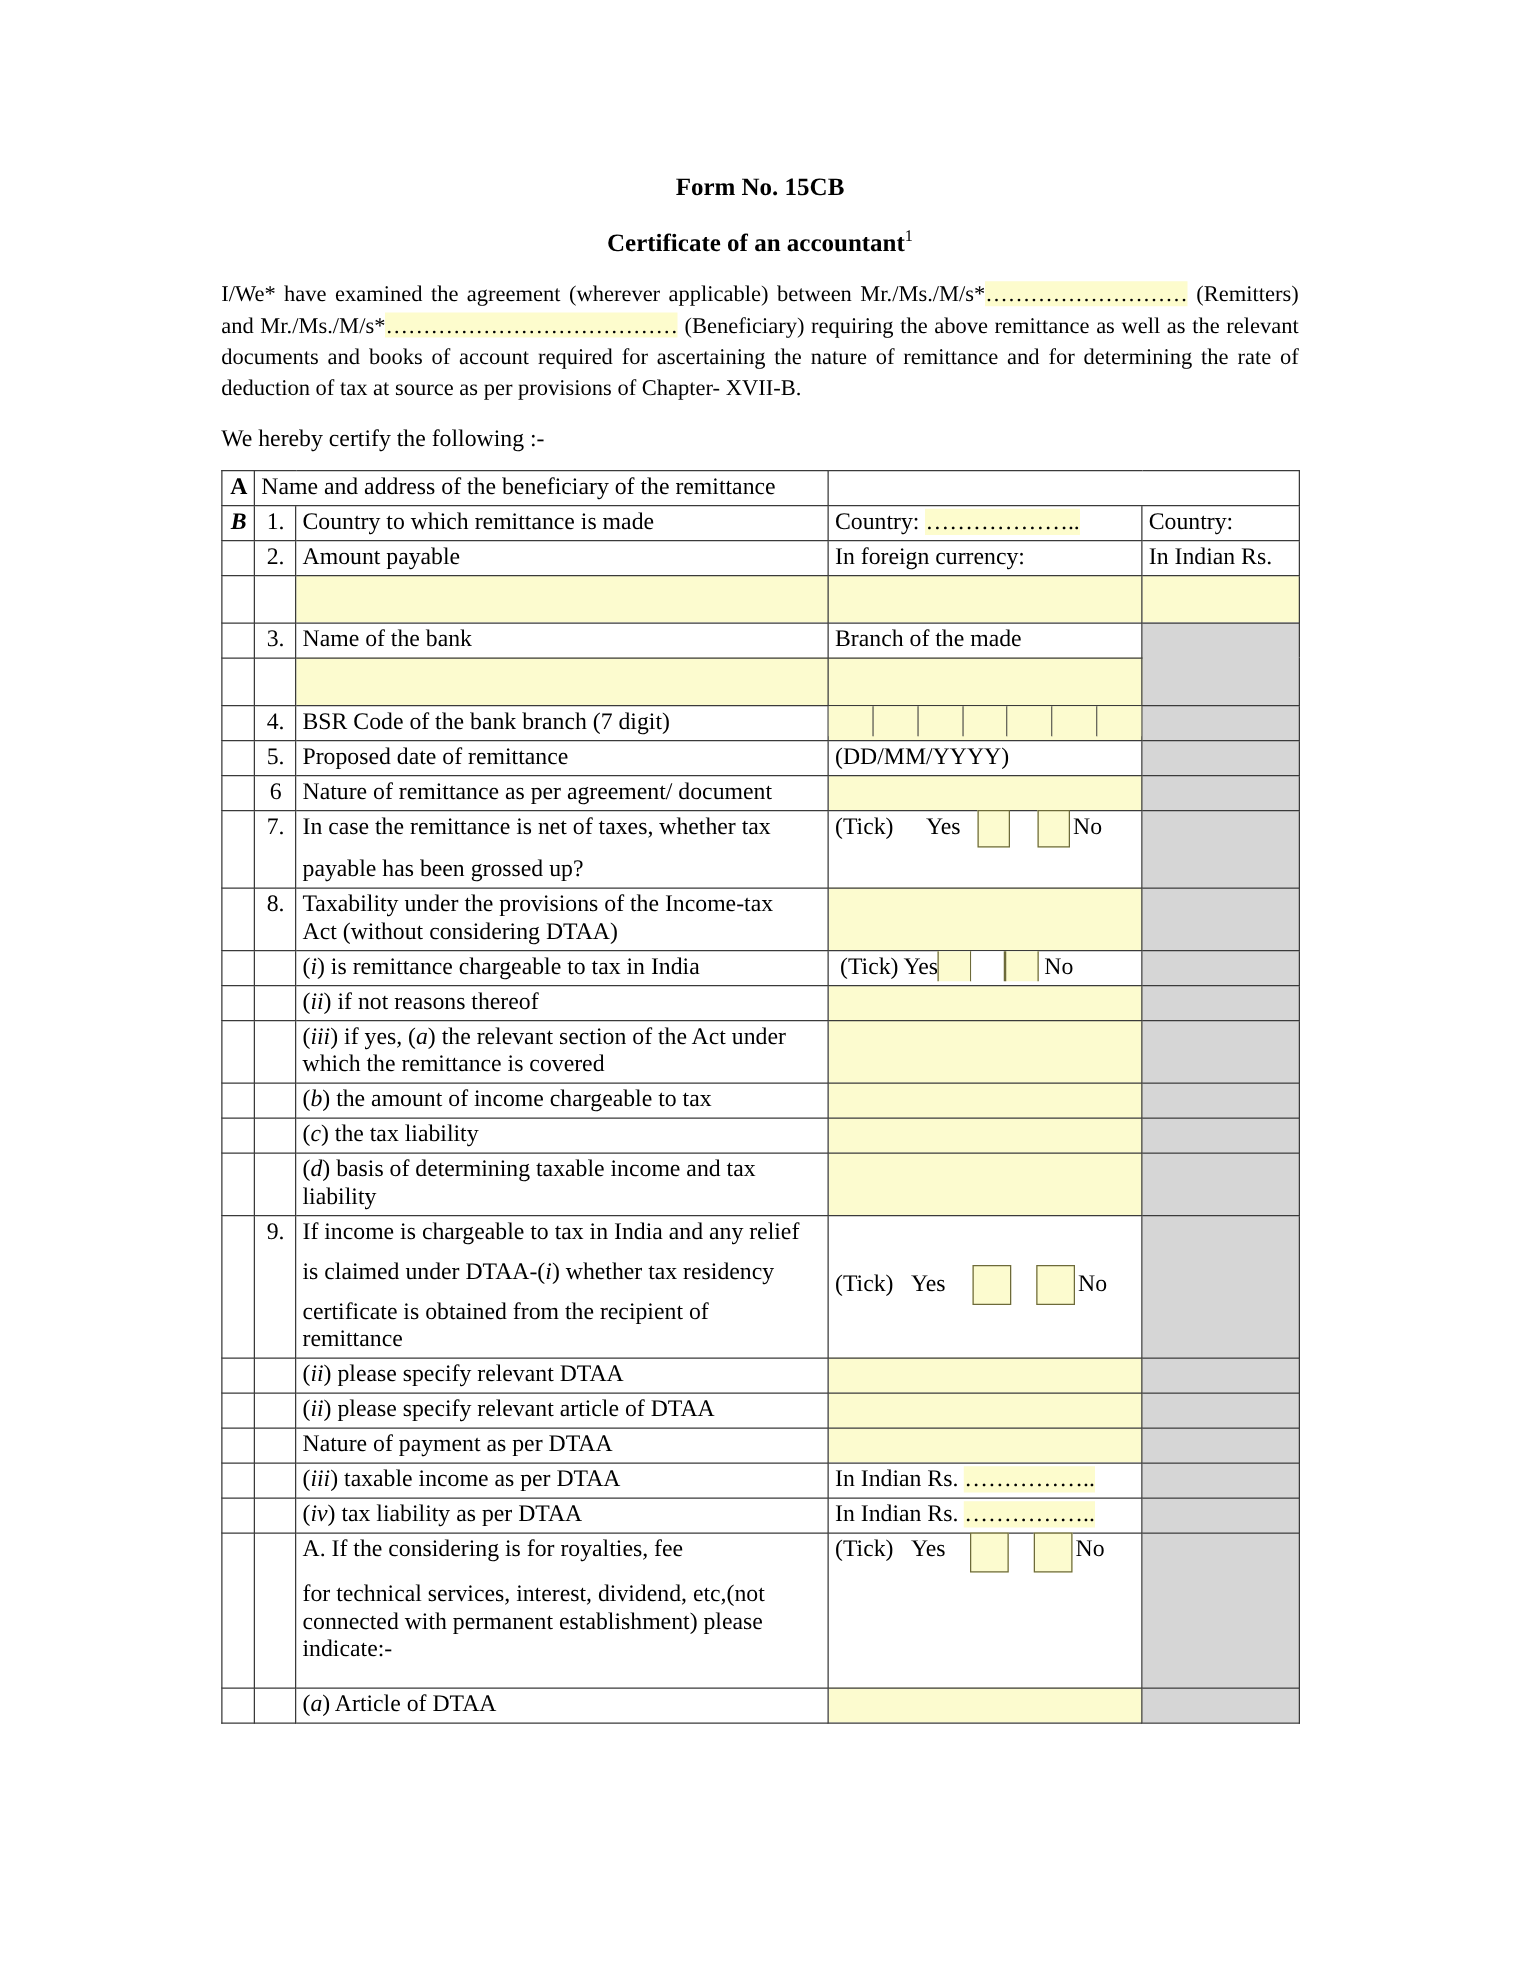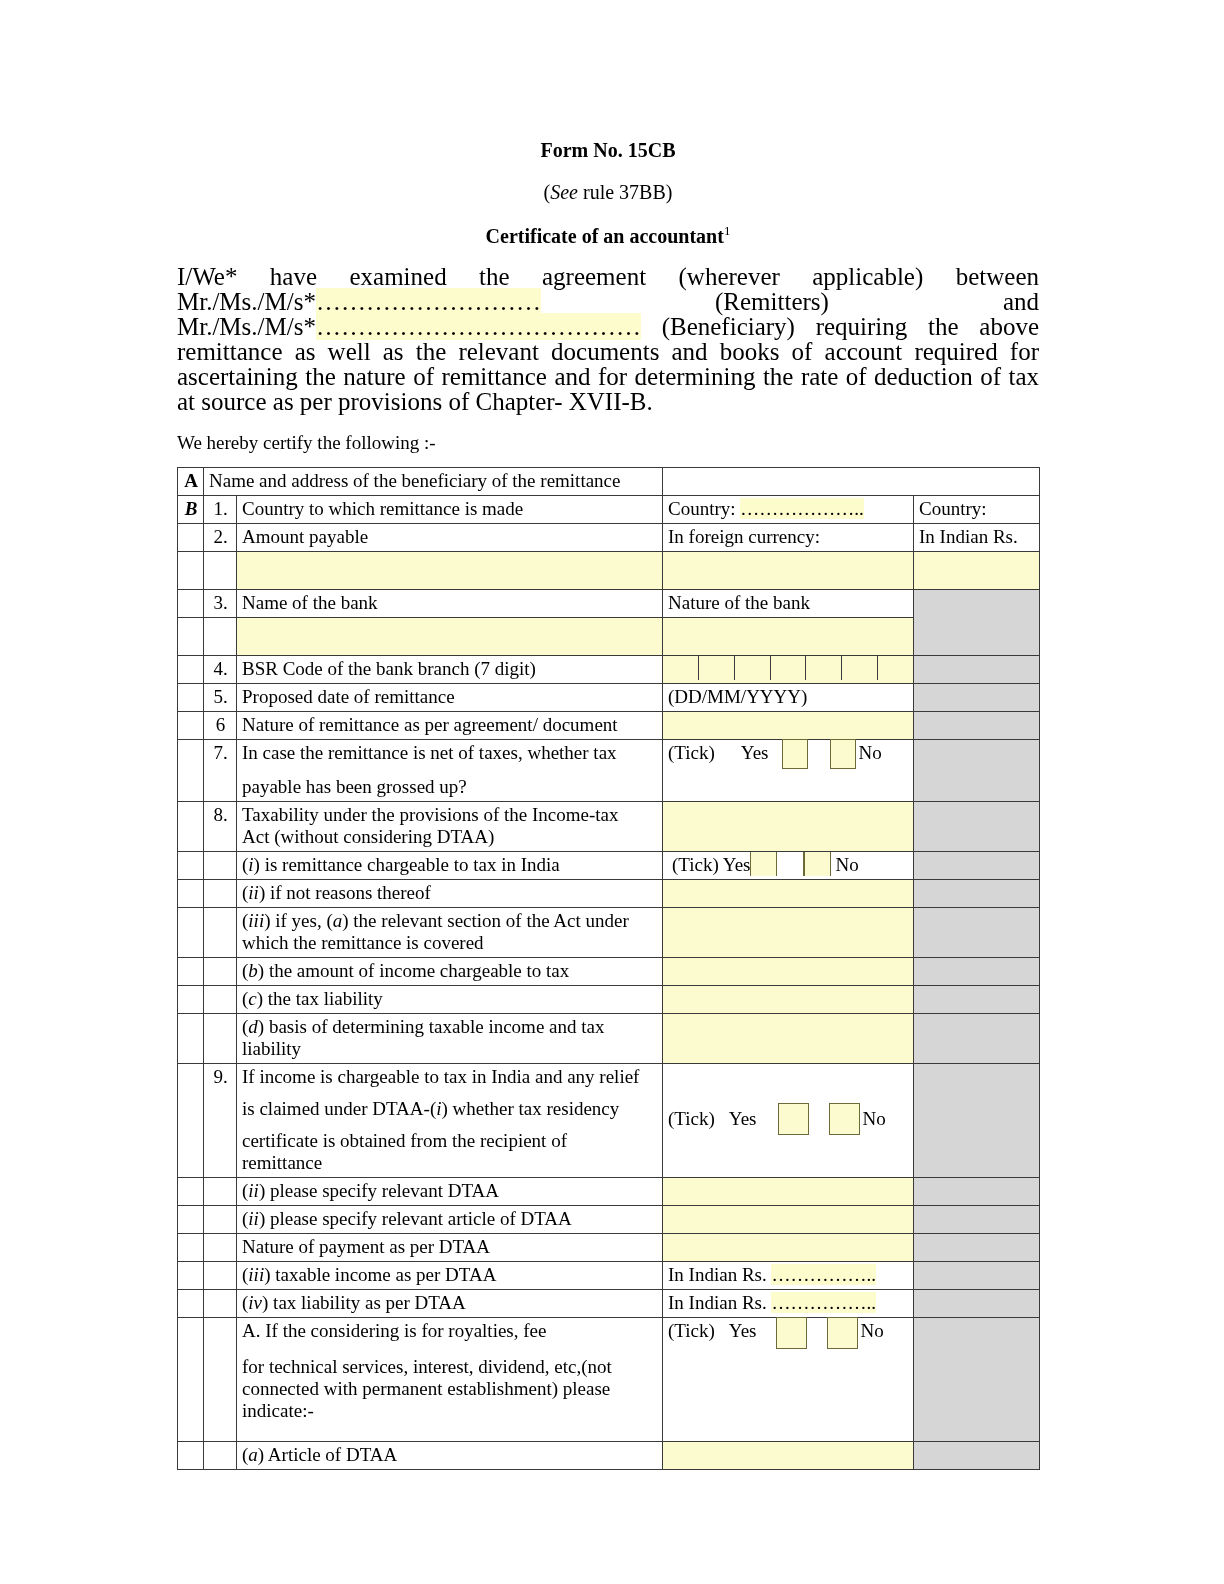"(See rule 37BB)" div.hd { html: <div>(<span>See</span><span> rule 37BB</span>)</div> -> none }
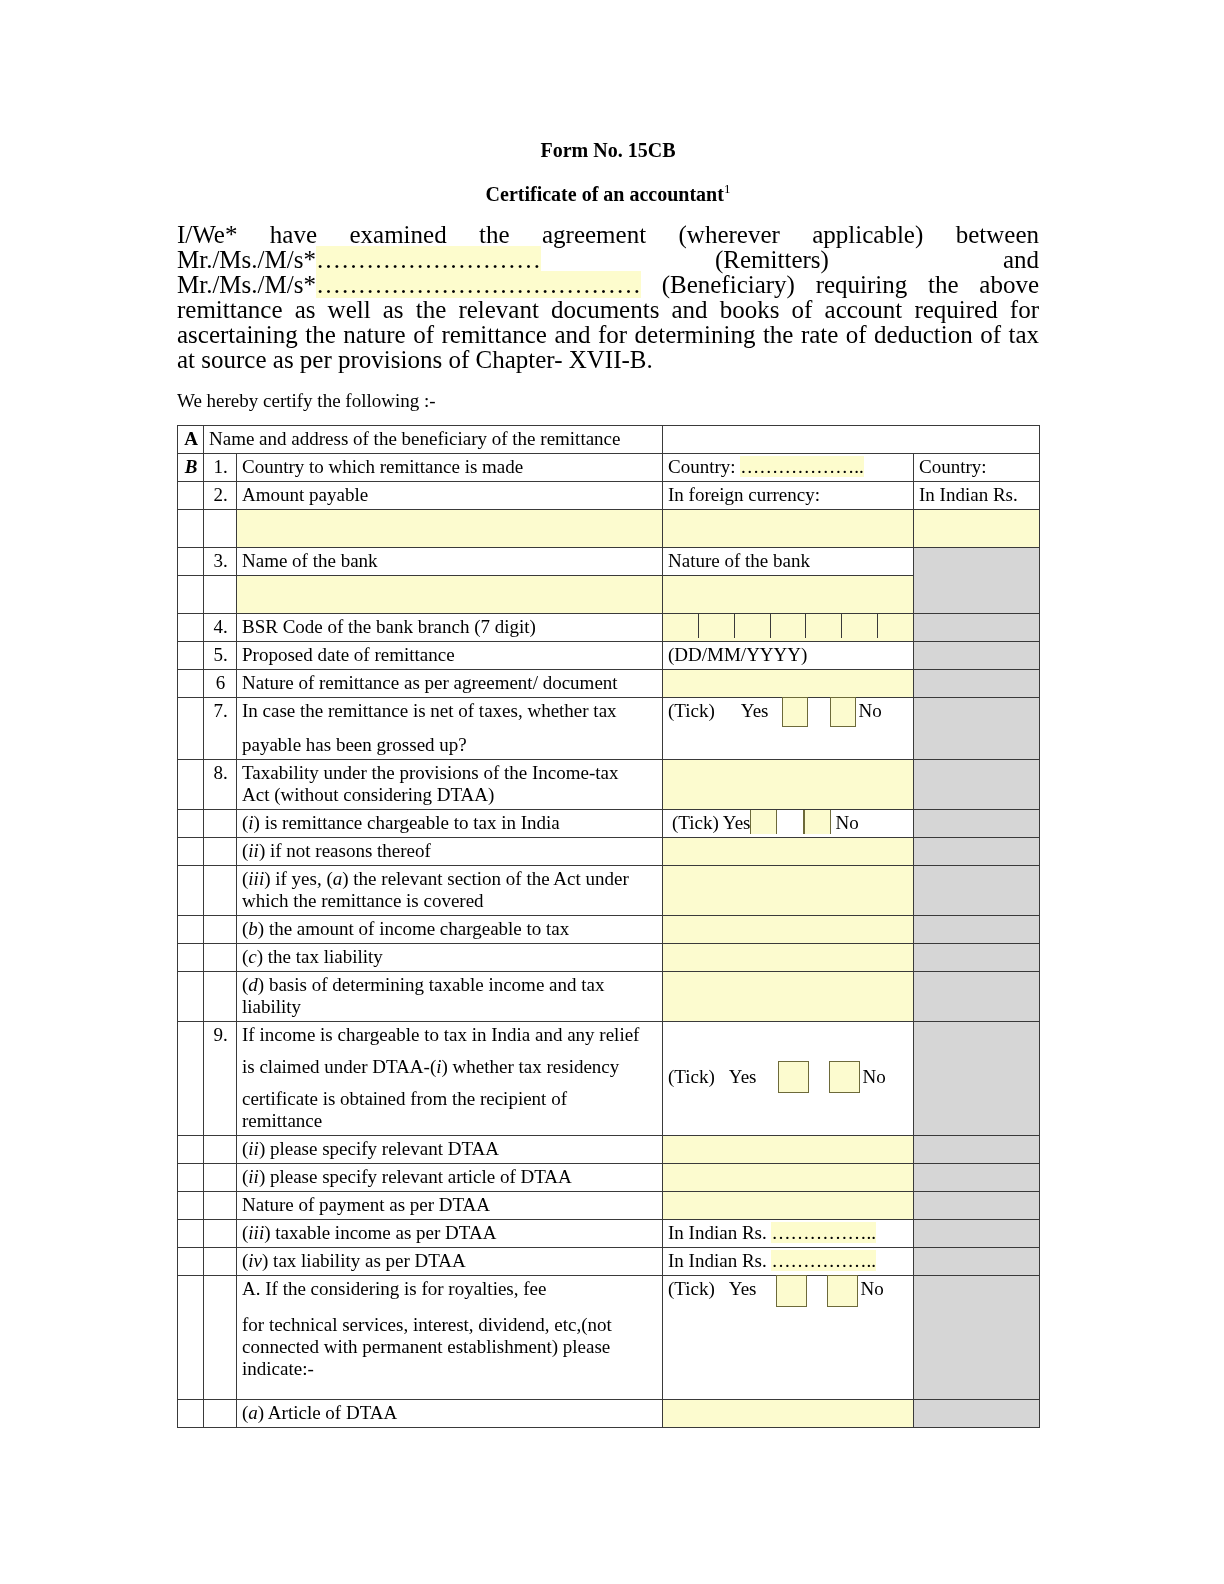"I/We* have examined the agreement" .para { font-size: 25px -> 18px }
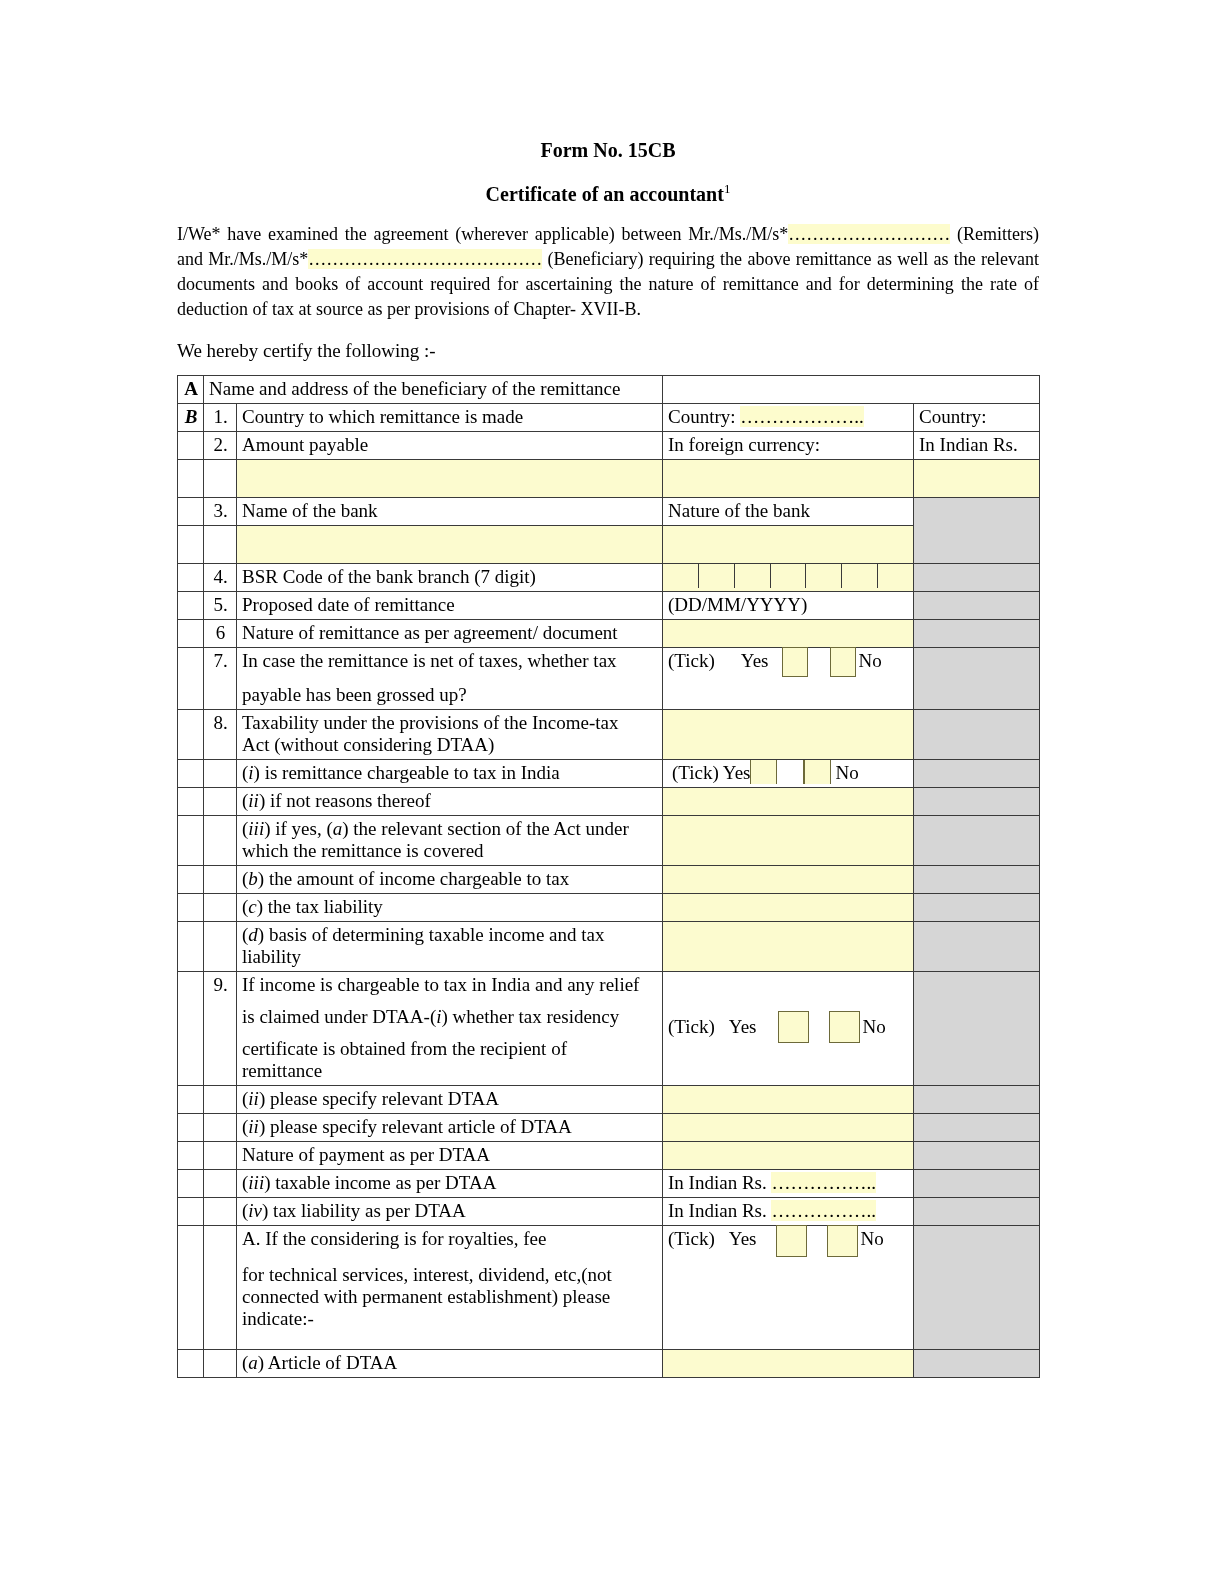"Nature of the bank" td { text: Nature of the bank -> Branch of the made }
